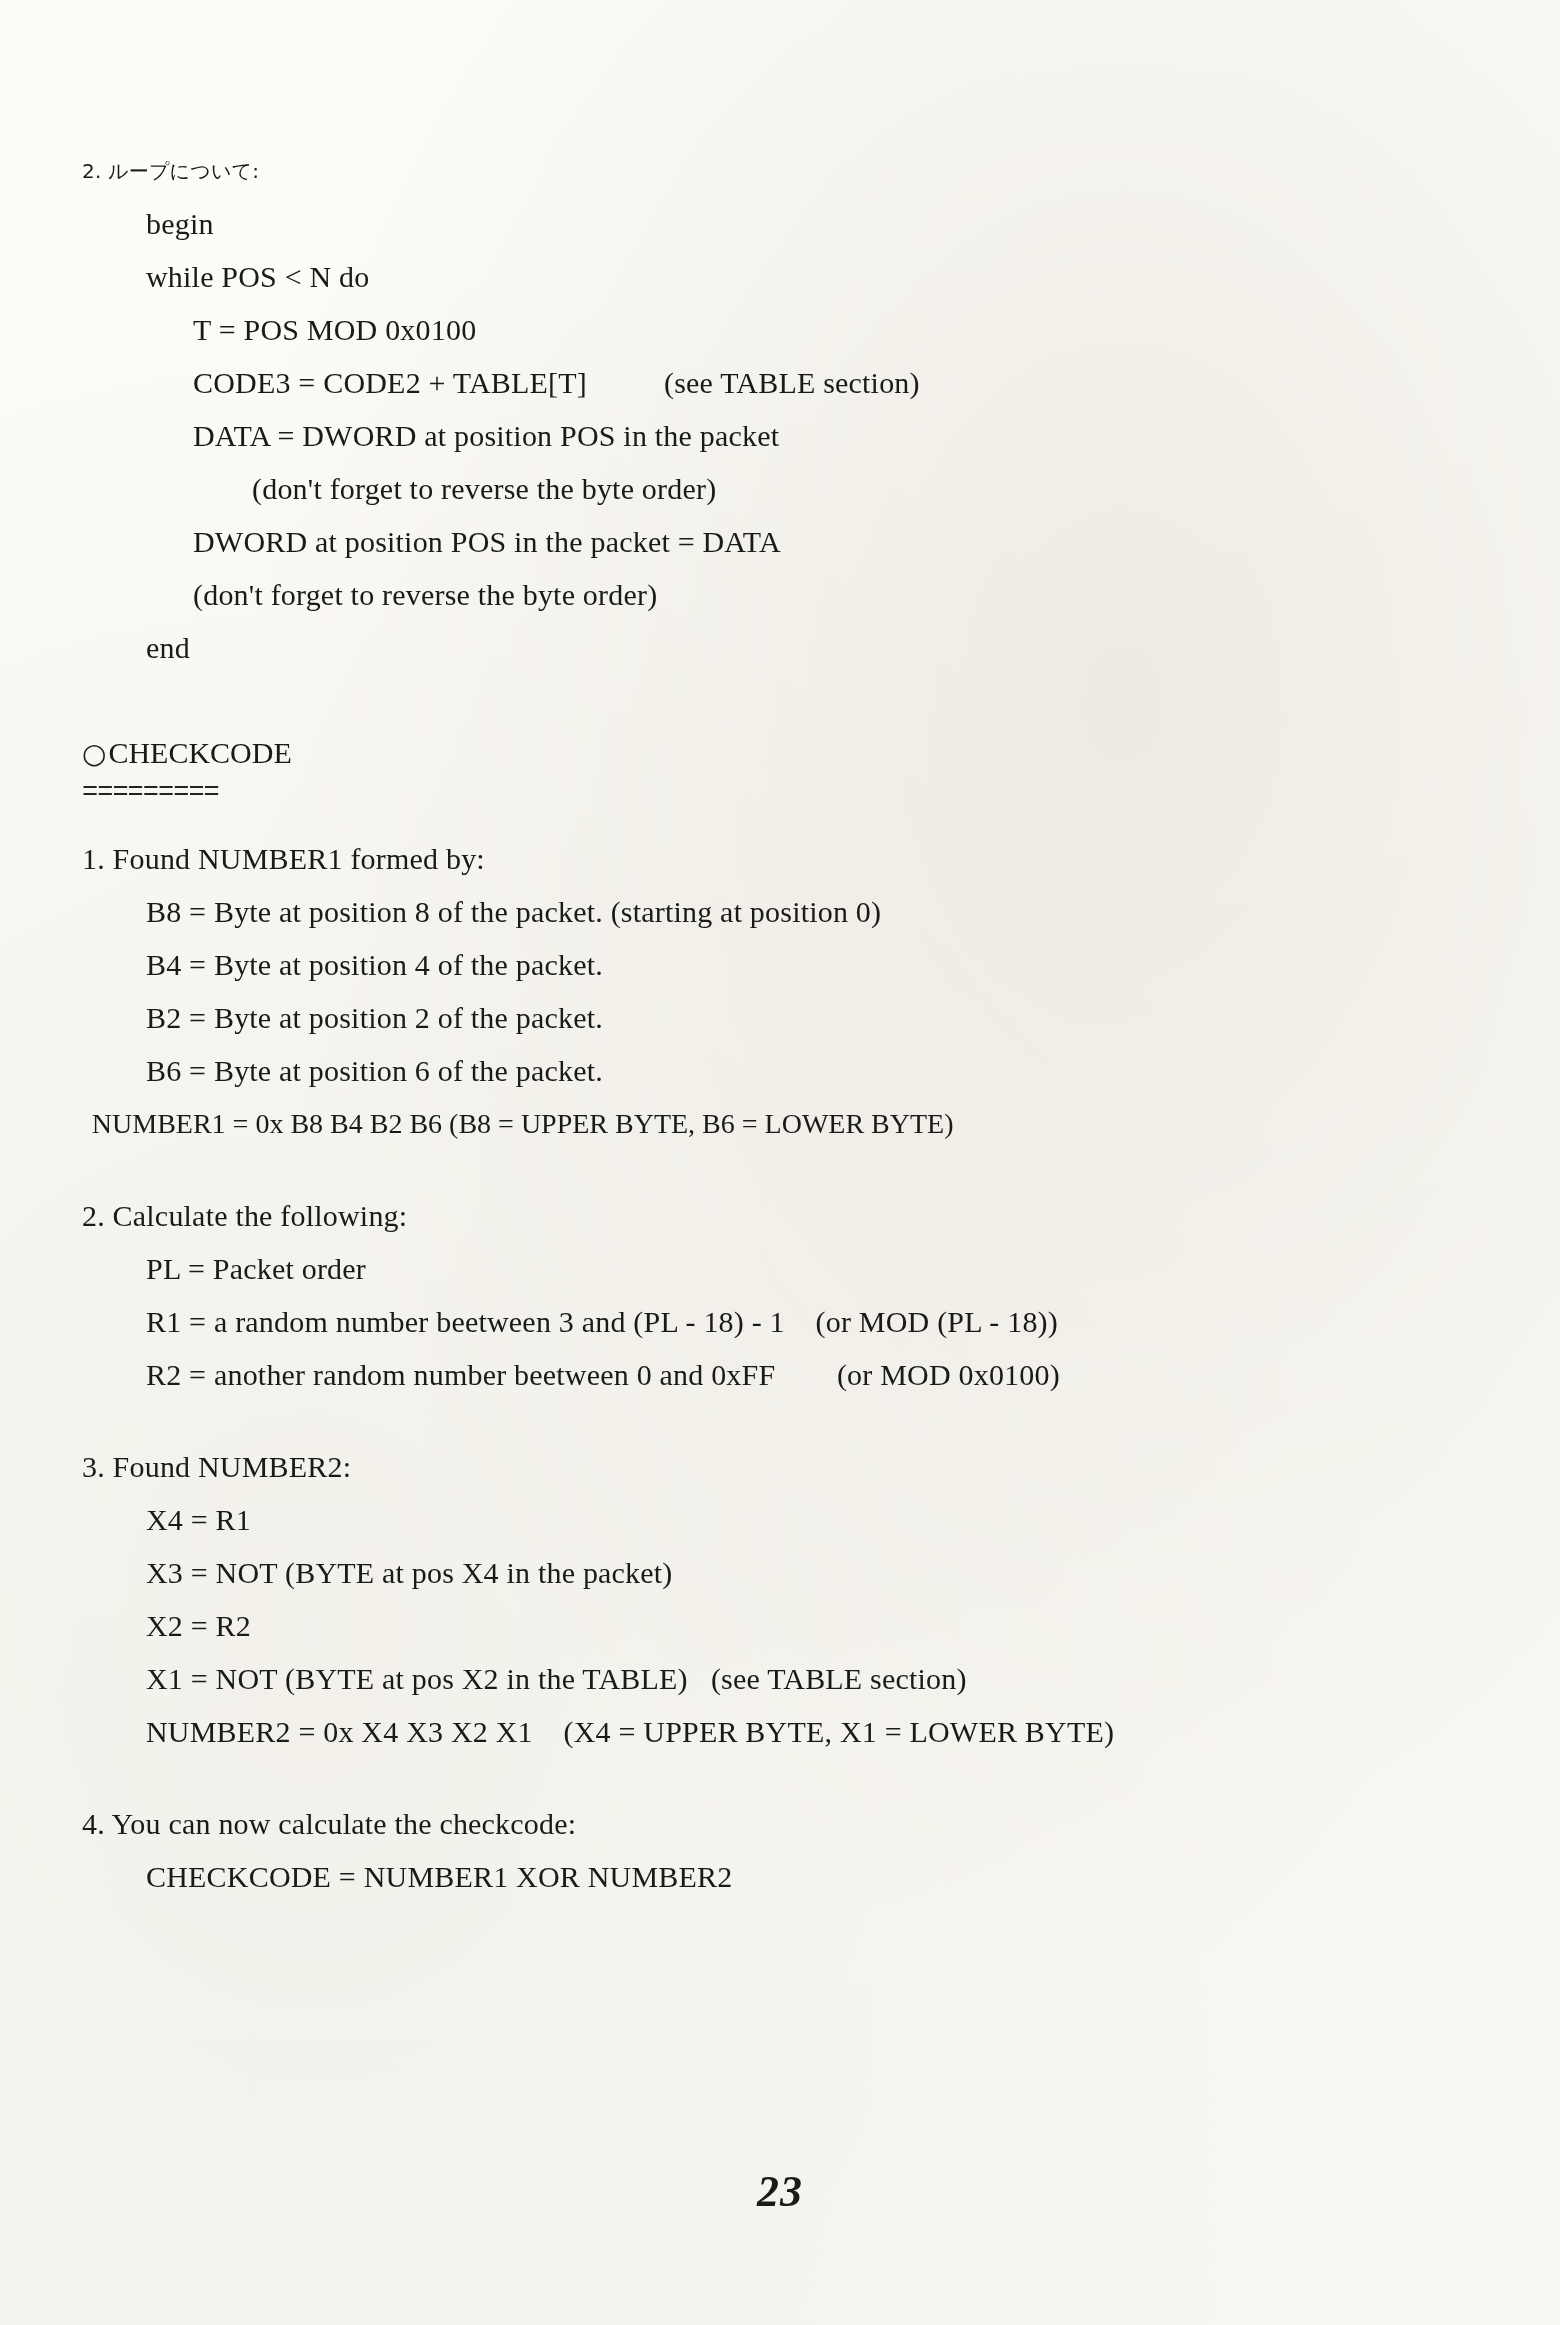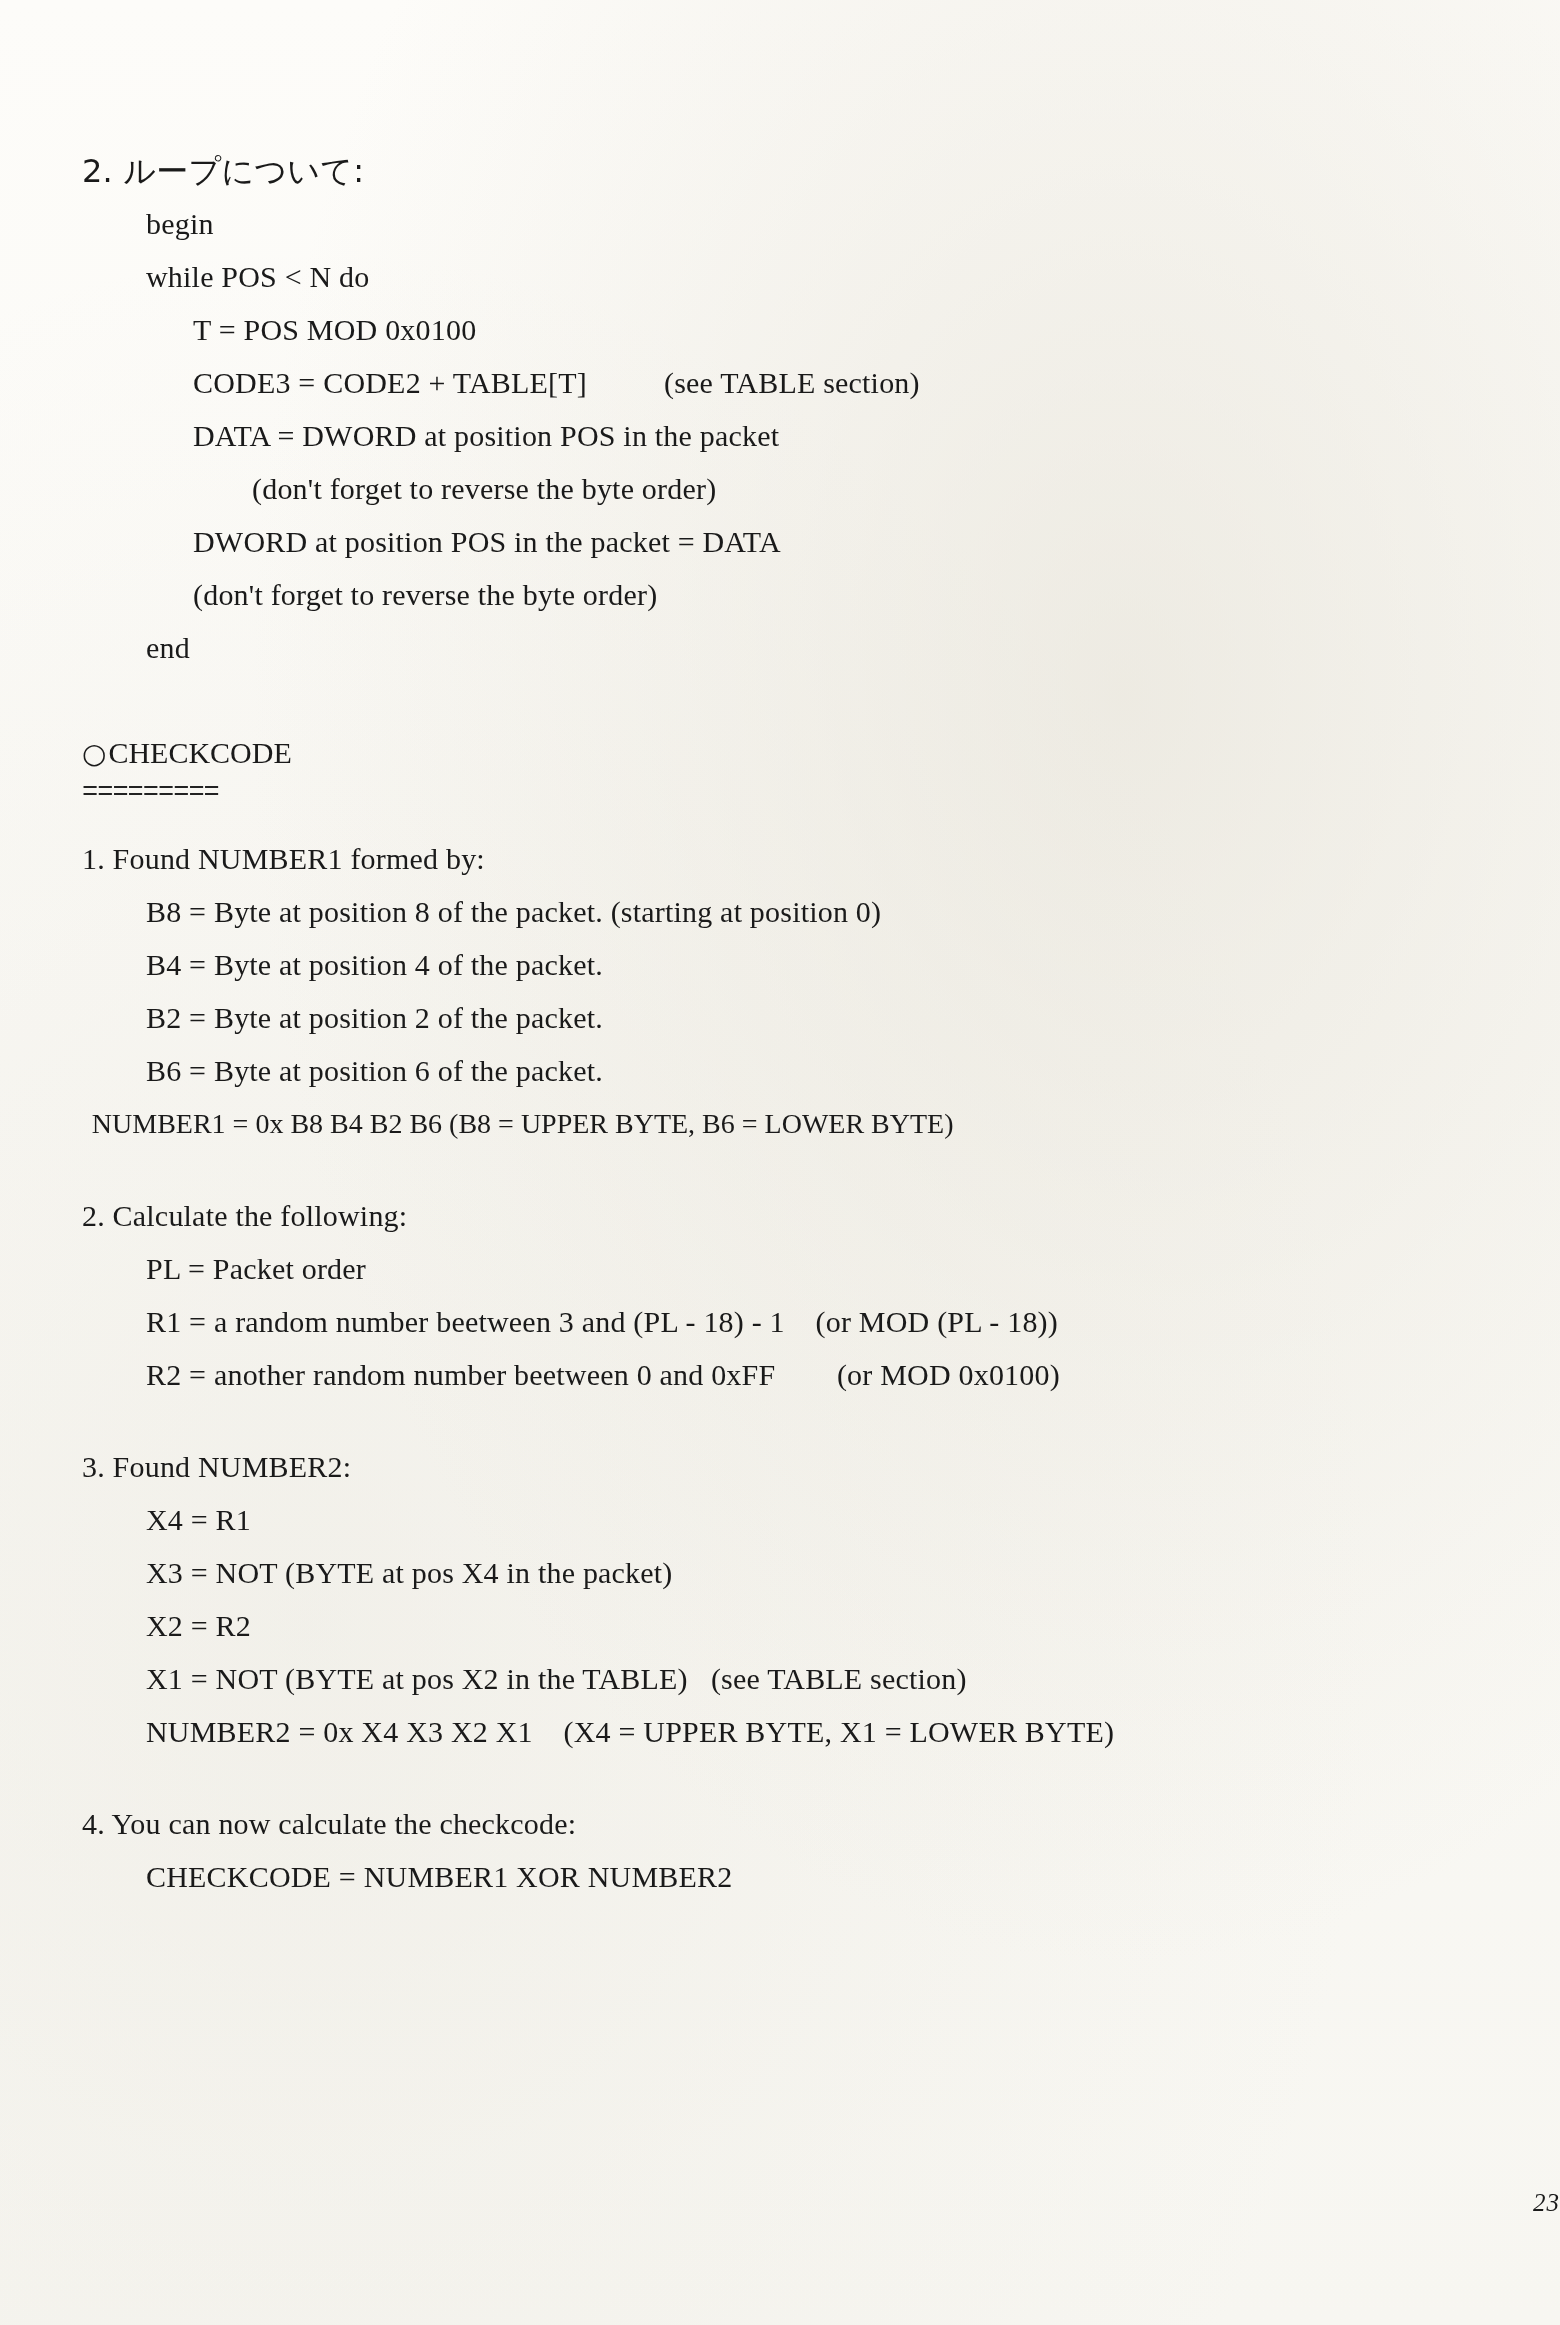"2. ループについて:" .jp { font-size: 32px -> 20px }
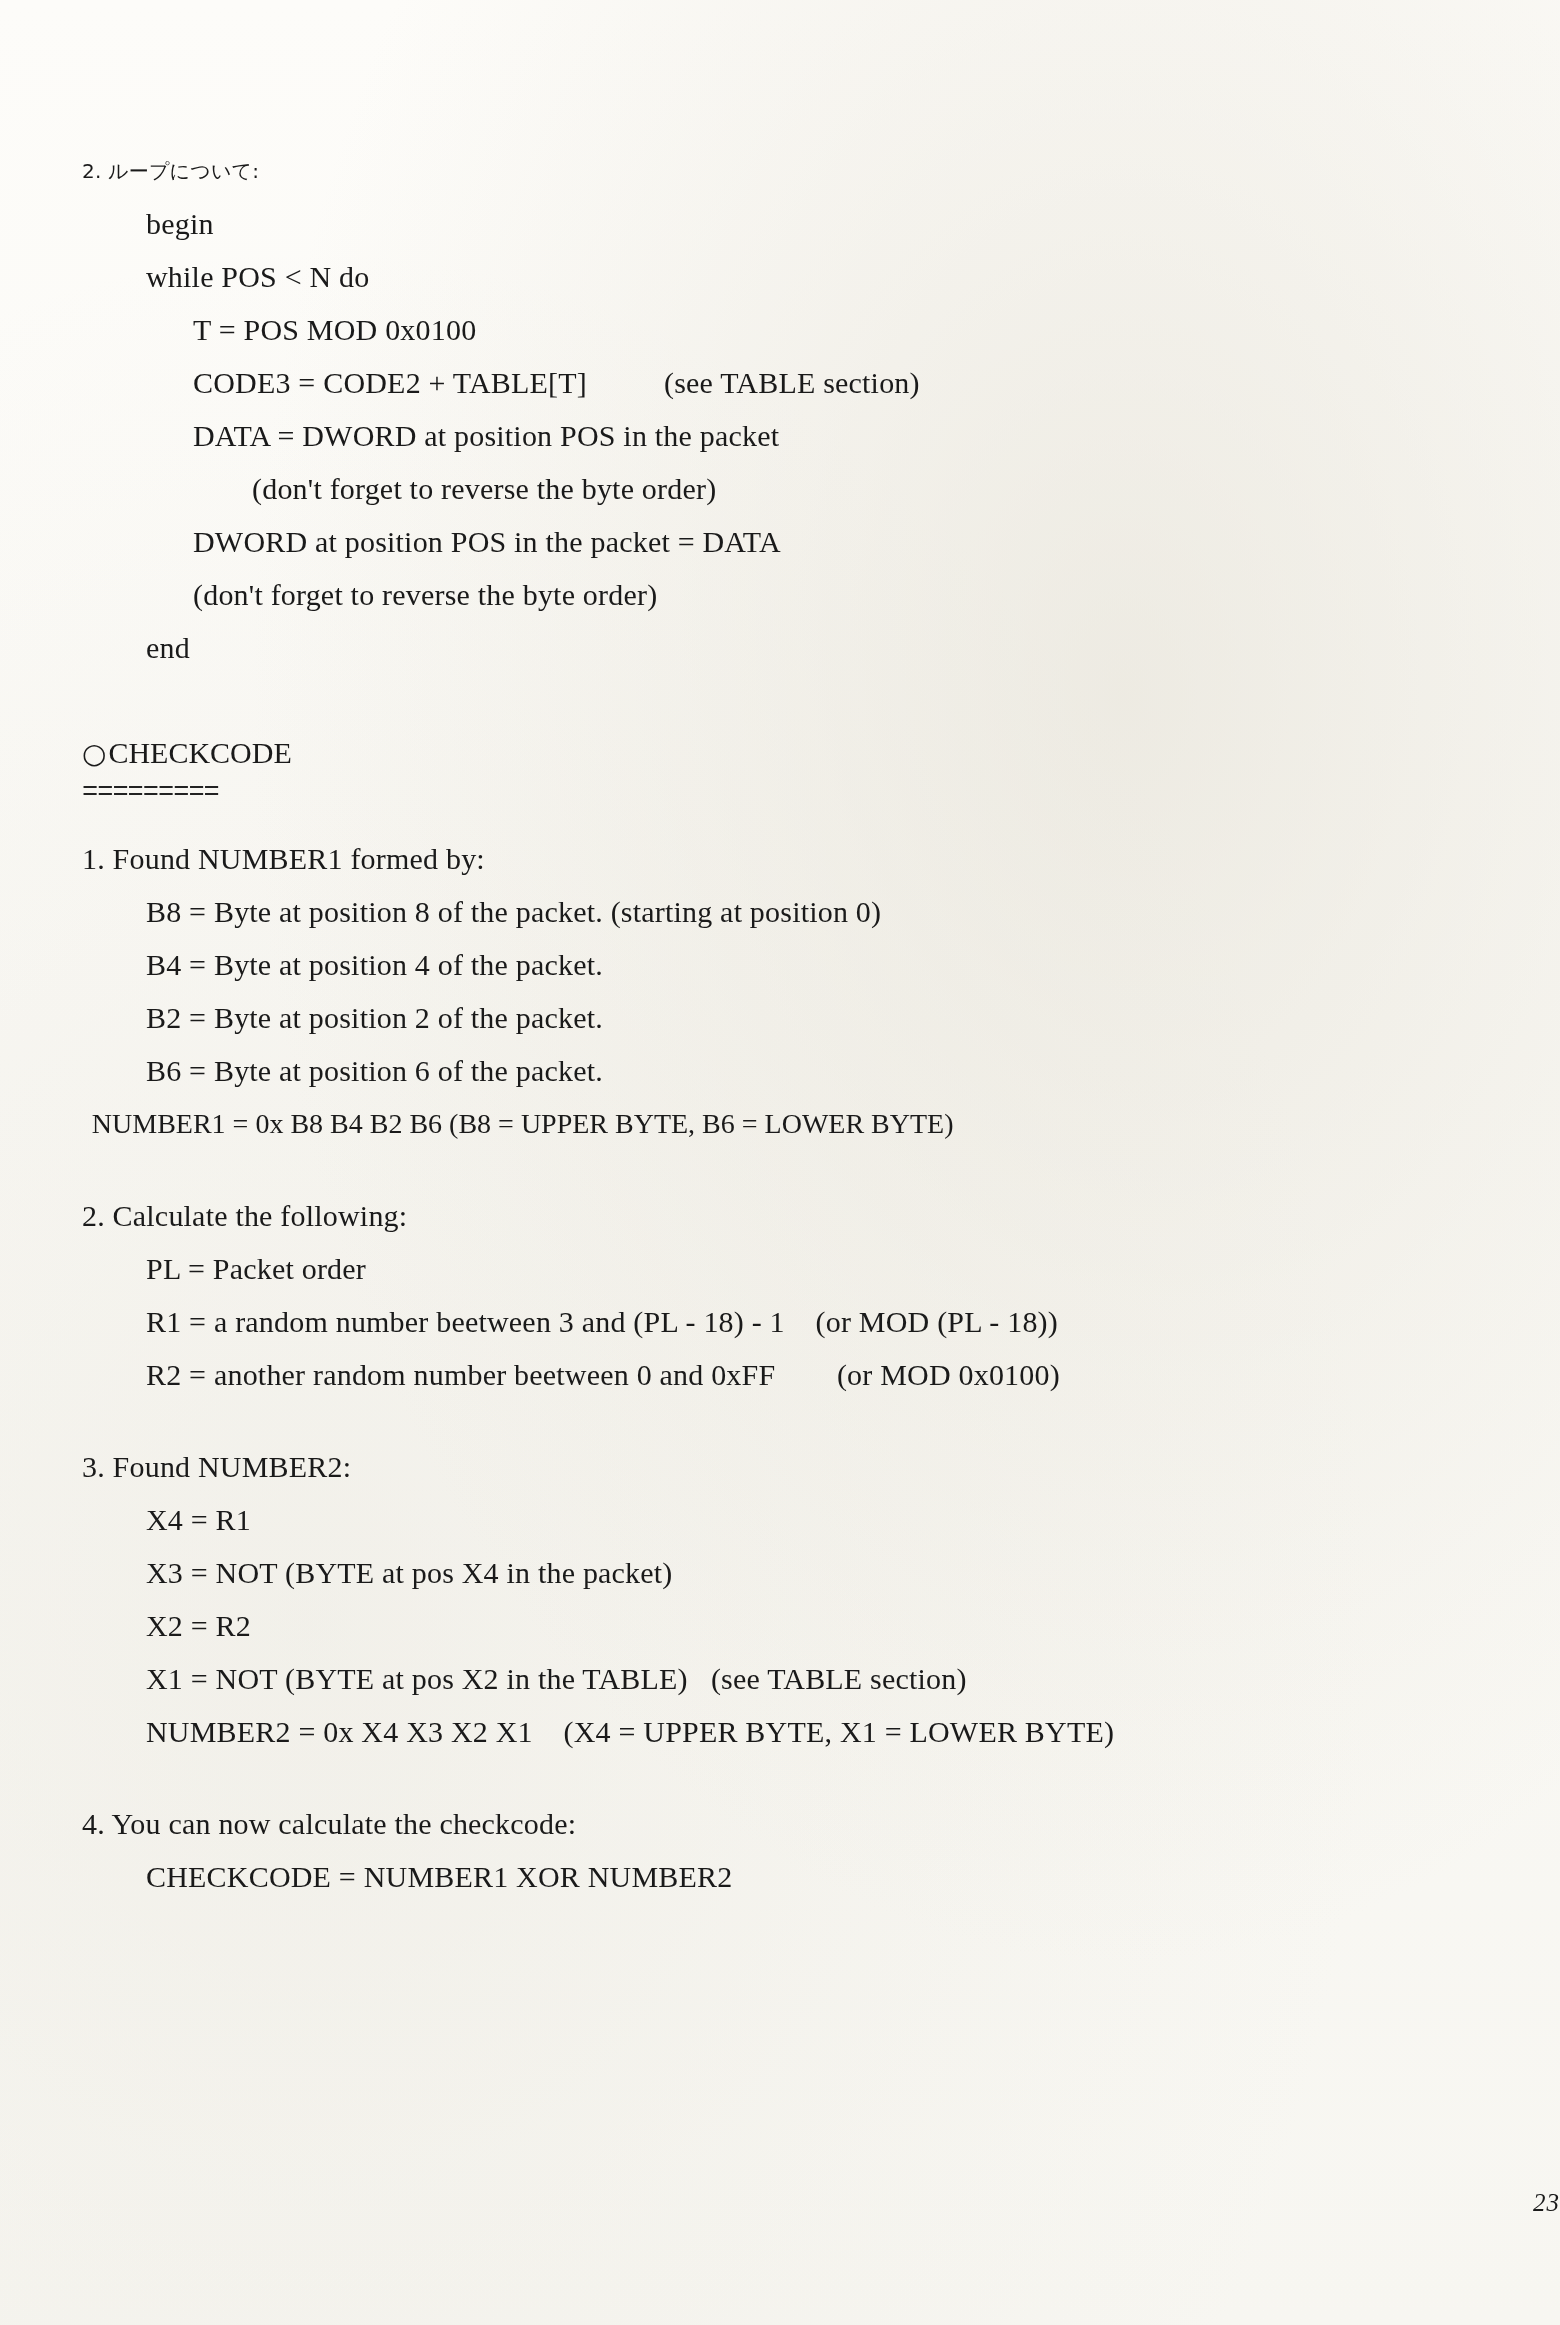"23" .pageno { font-size: 25px -> 44px; font-weight: normal -> bold; text-align: right -> center }
